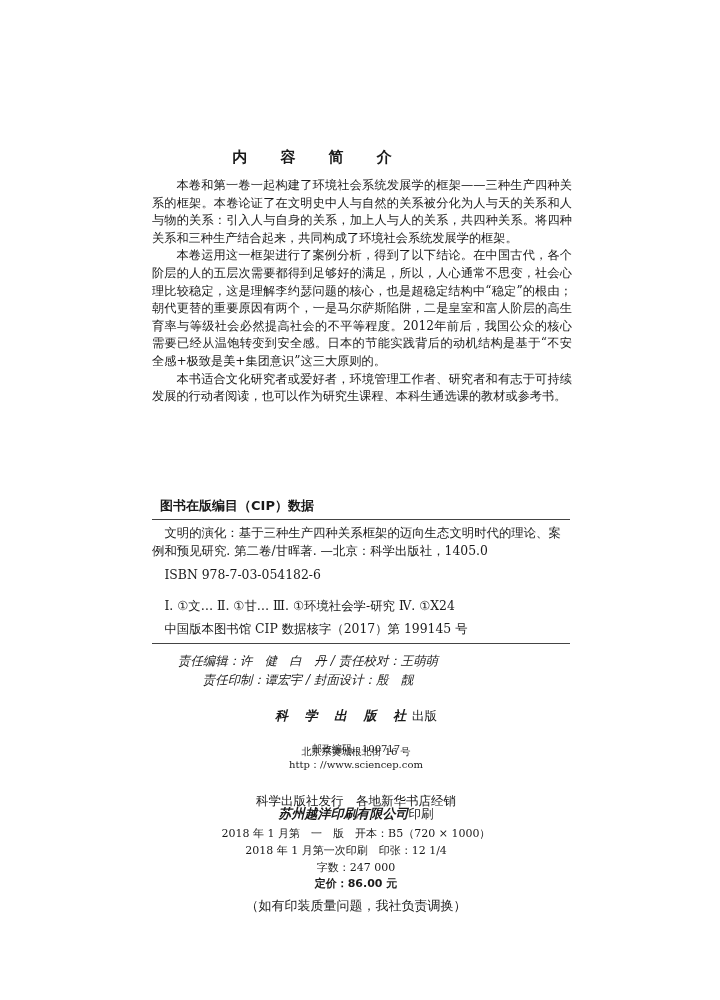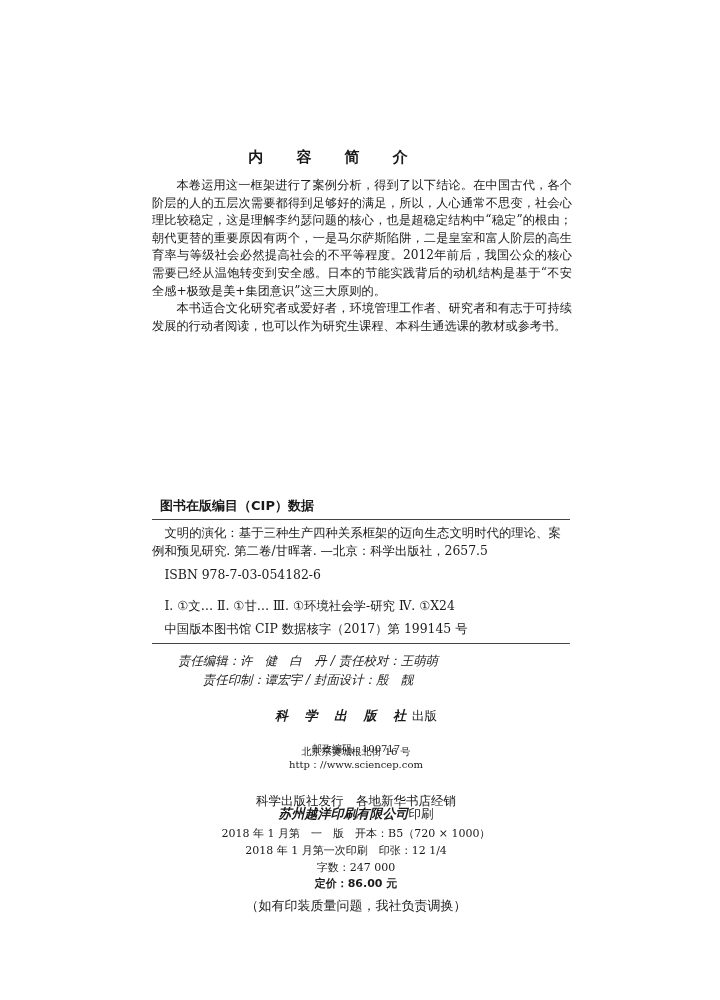"内 容 简 介" .title { margin-left: 16px -> none }
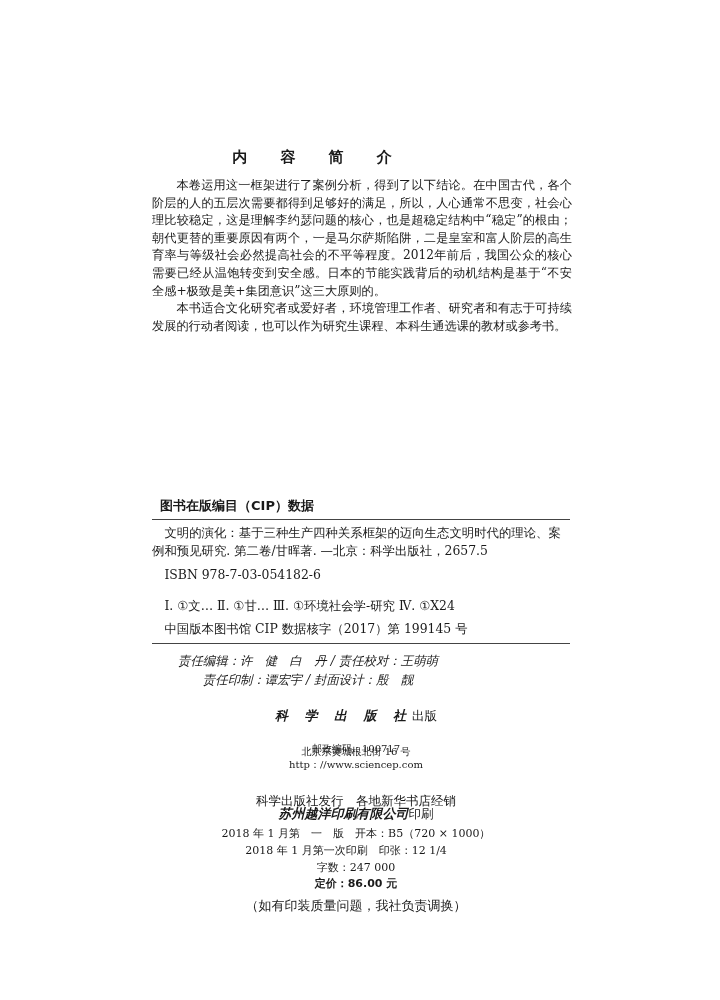"本卷和第一卷一起构建了环境社会系统发展学的框架——三种生产四种关系的框架。本卷论" p { html: none -> <p>本卷和第一卷一起构建了环境社会系统发展学的框架——三种生产四种关系的框架。本卷论证了在文明史中人与自然的关系被分化为人与天的关系和人与物的关系：引入人与自身的关系，加上人与人的关系，共四种关系。将四种关系和三种生产结合起来，共同构成了环境社会系统发展学的框架。</p> }
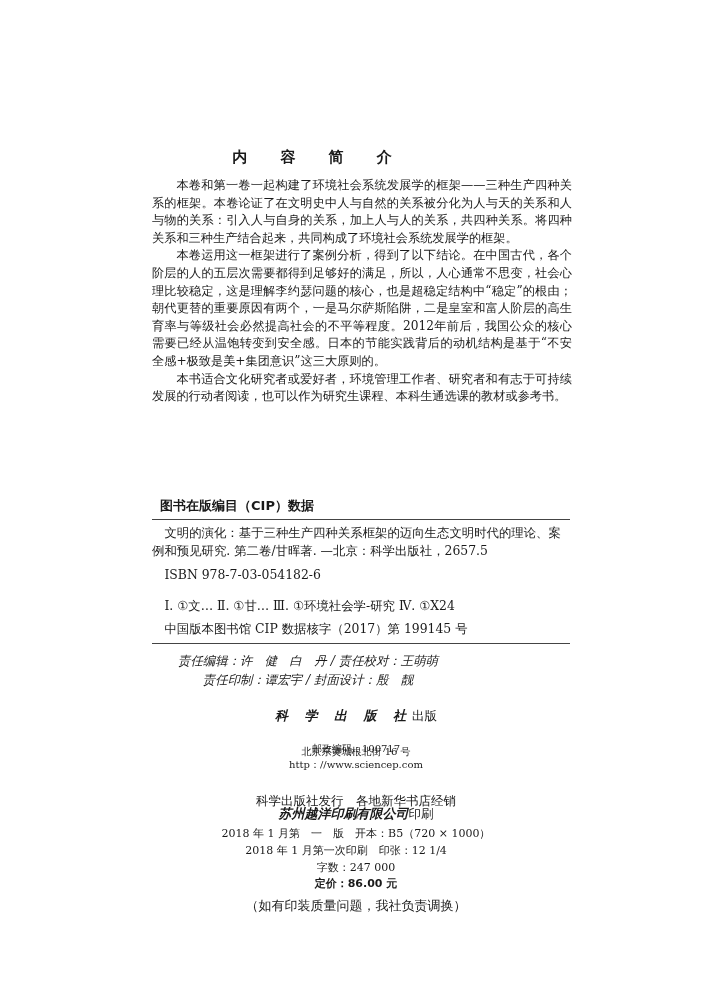"文明的演化：基于三种生产四种关系框架的迈向生态文明时代的理论、案例和预见研究." div.abs { text: 2657.5 -> 1405.0 }
